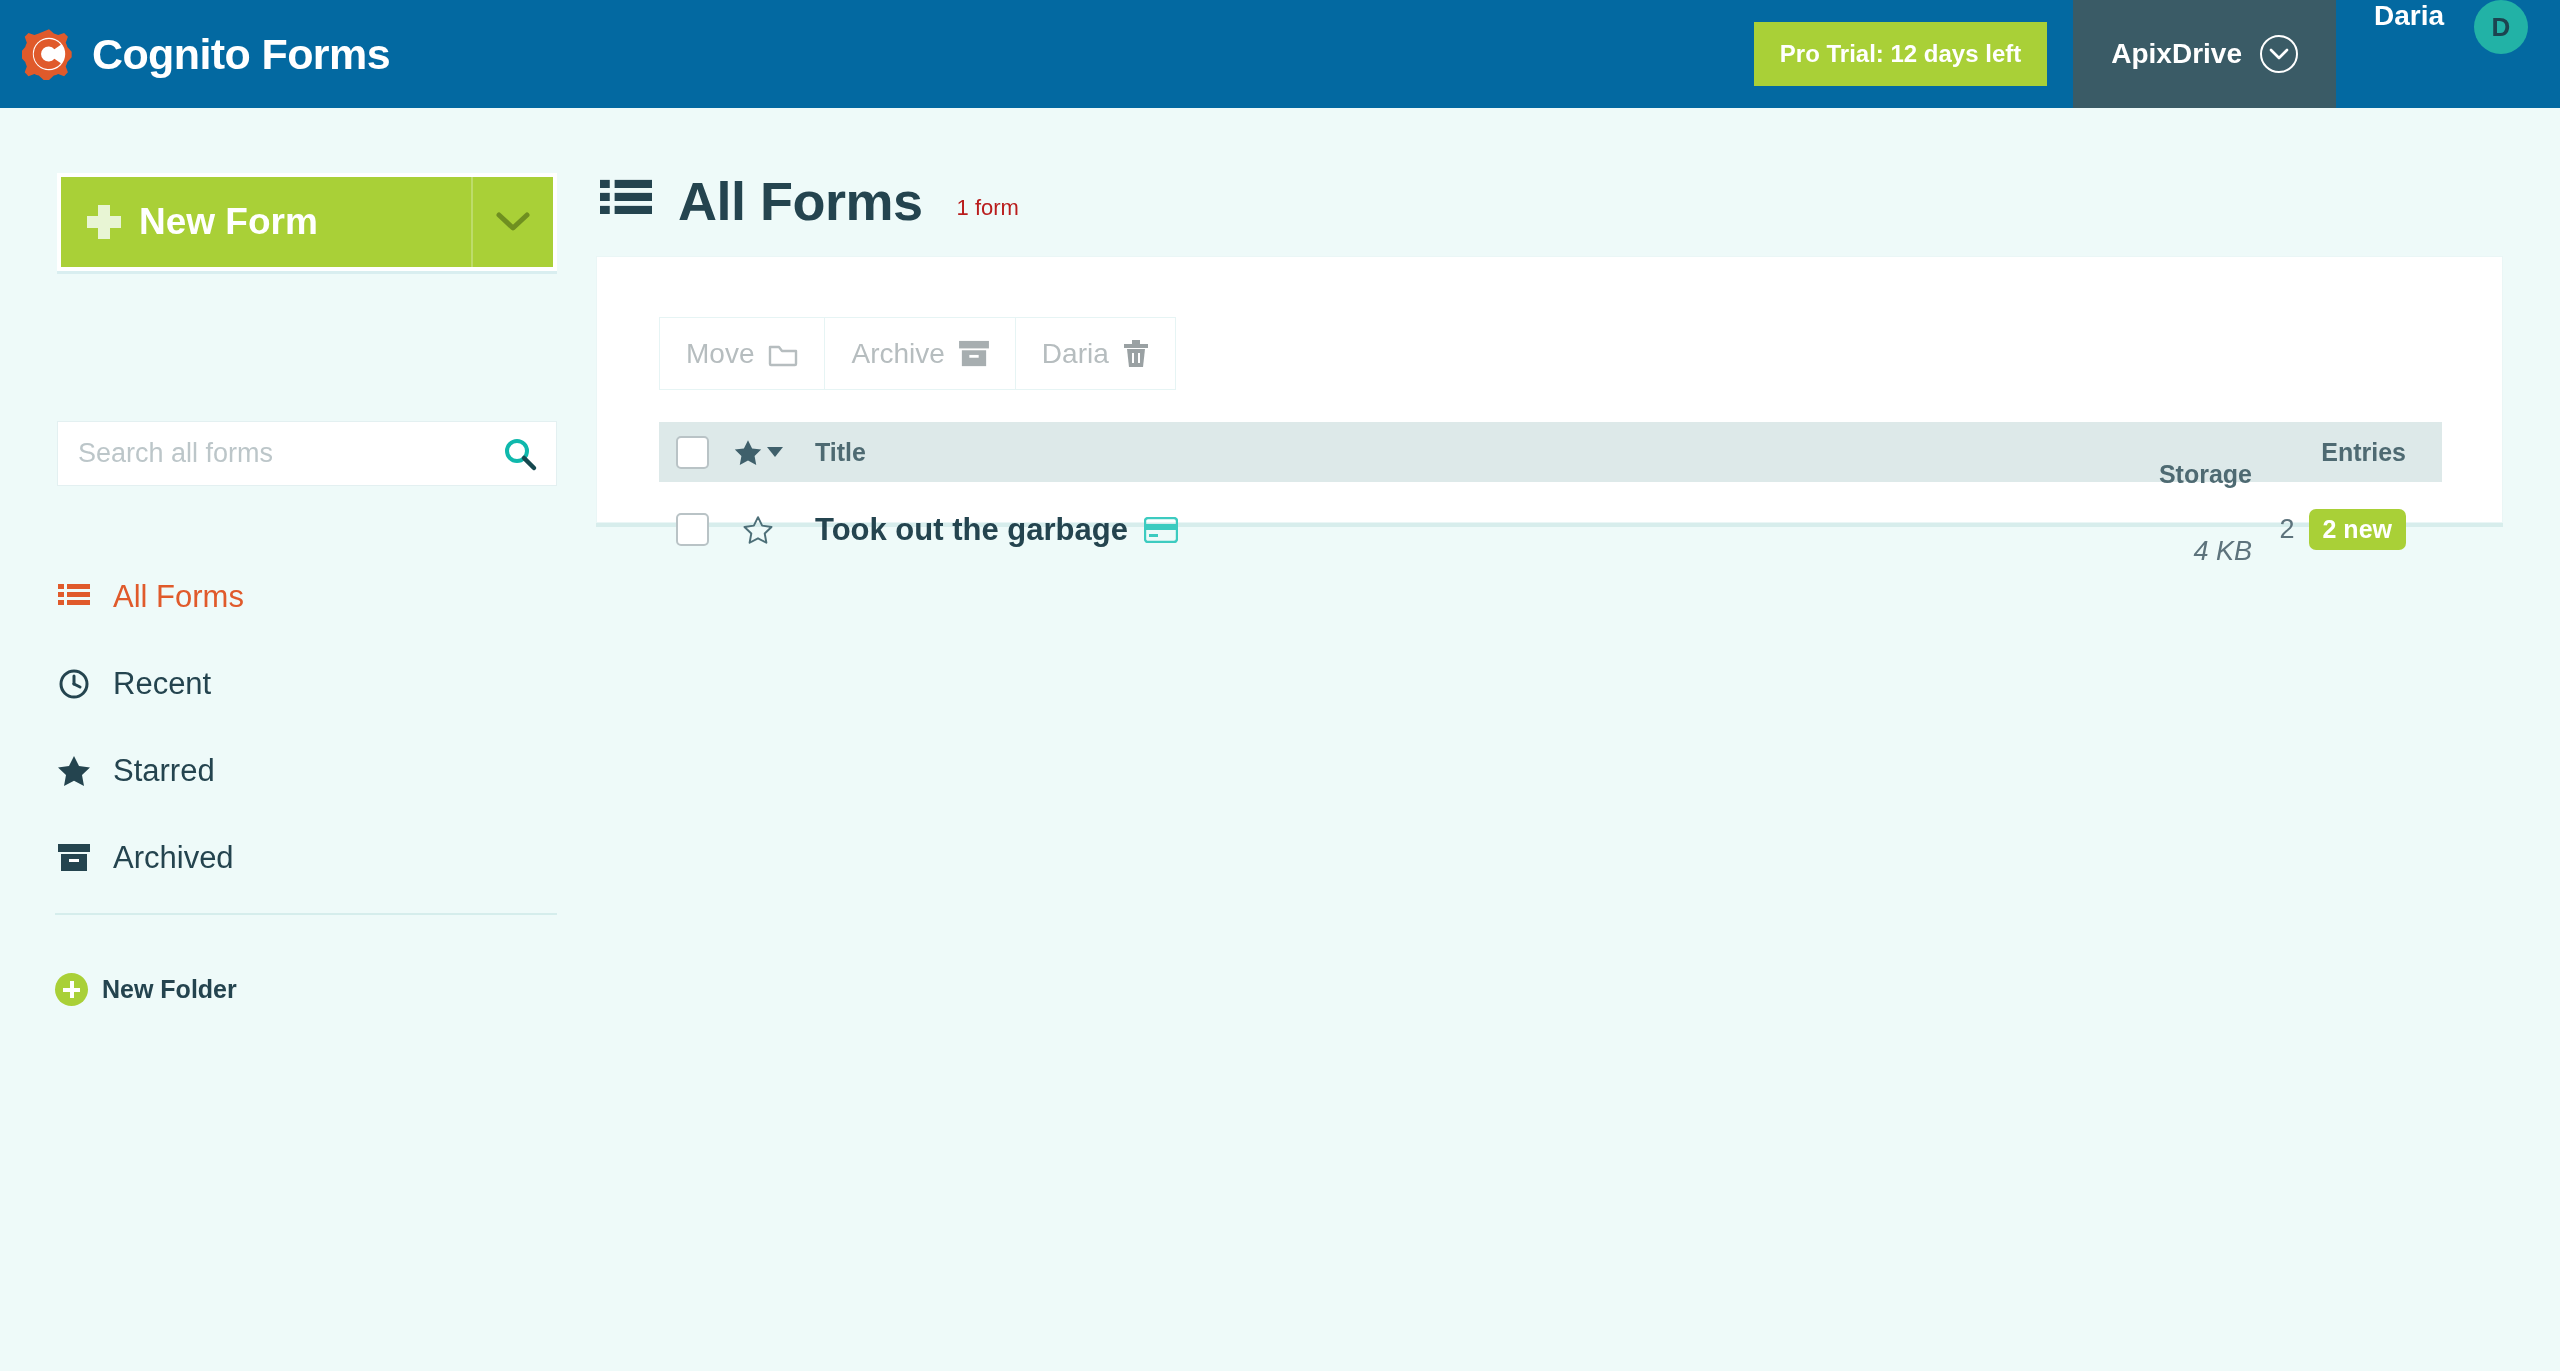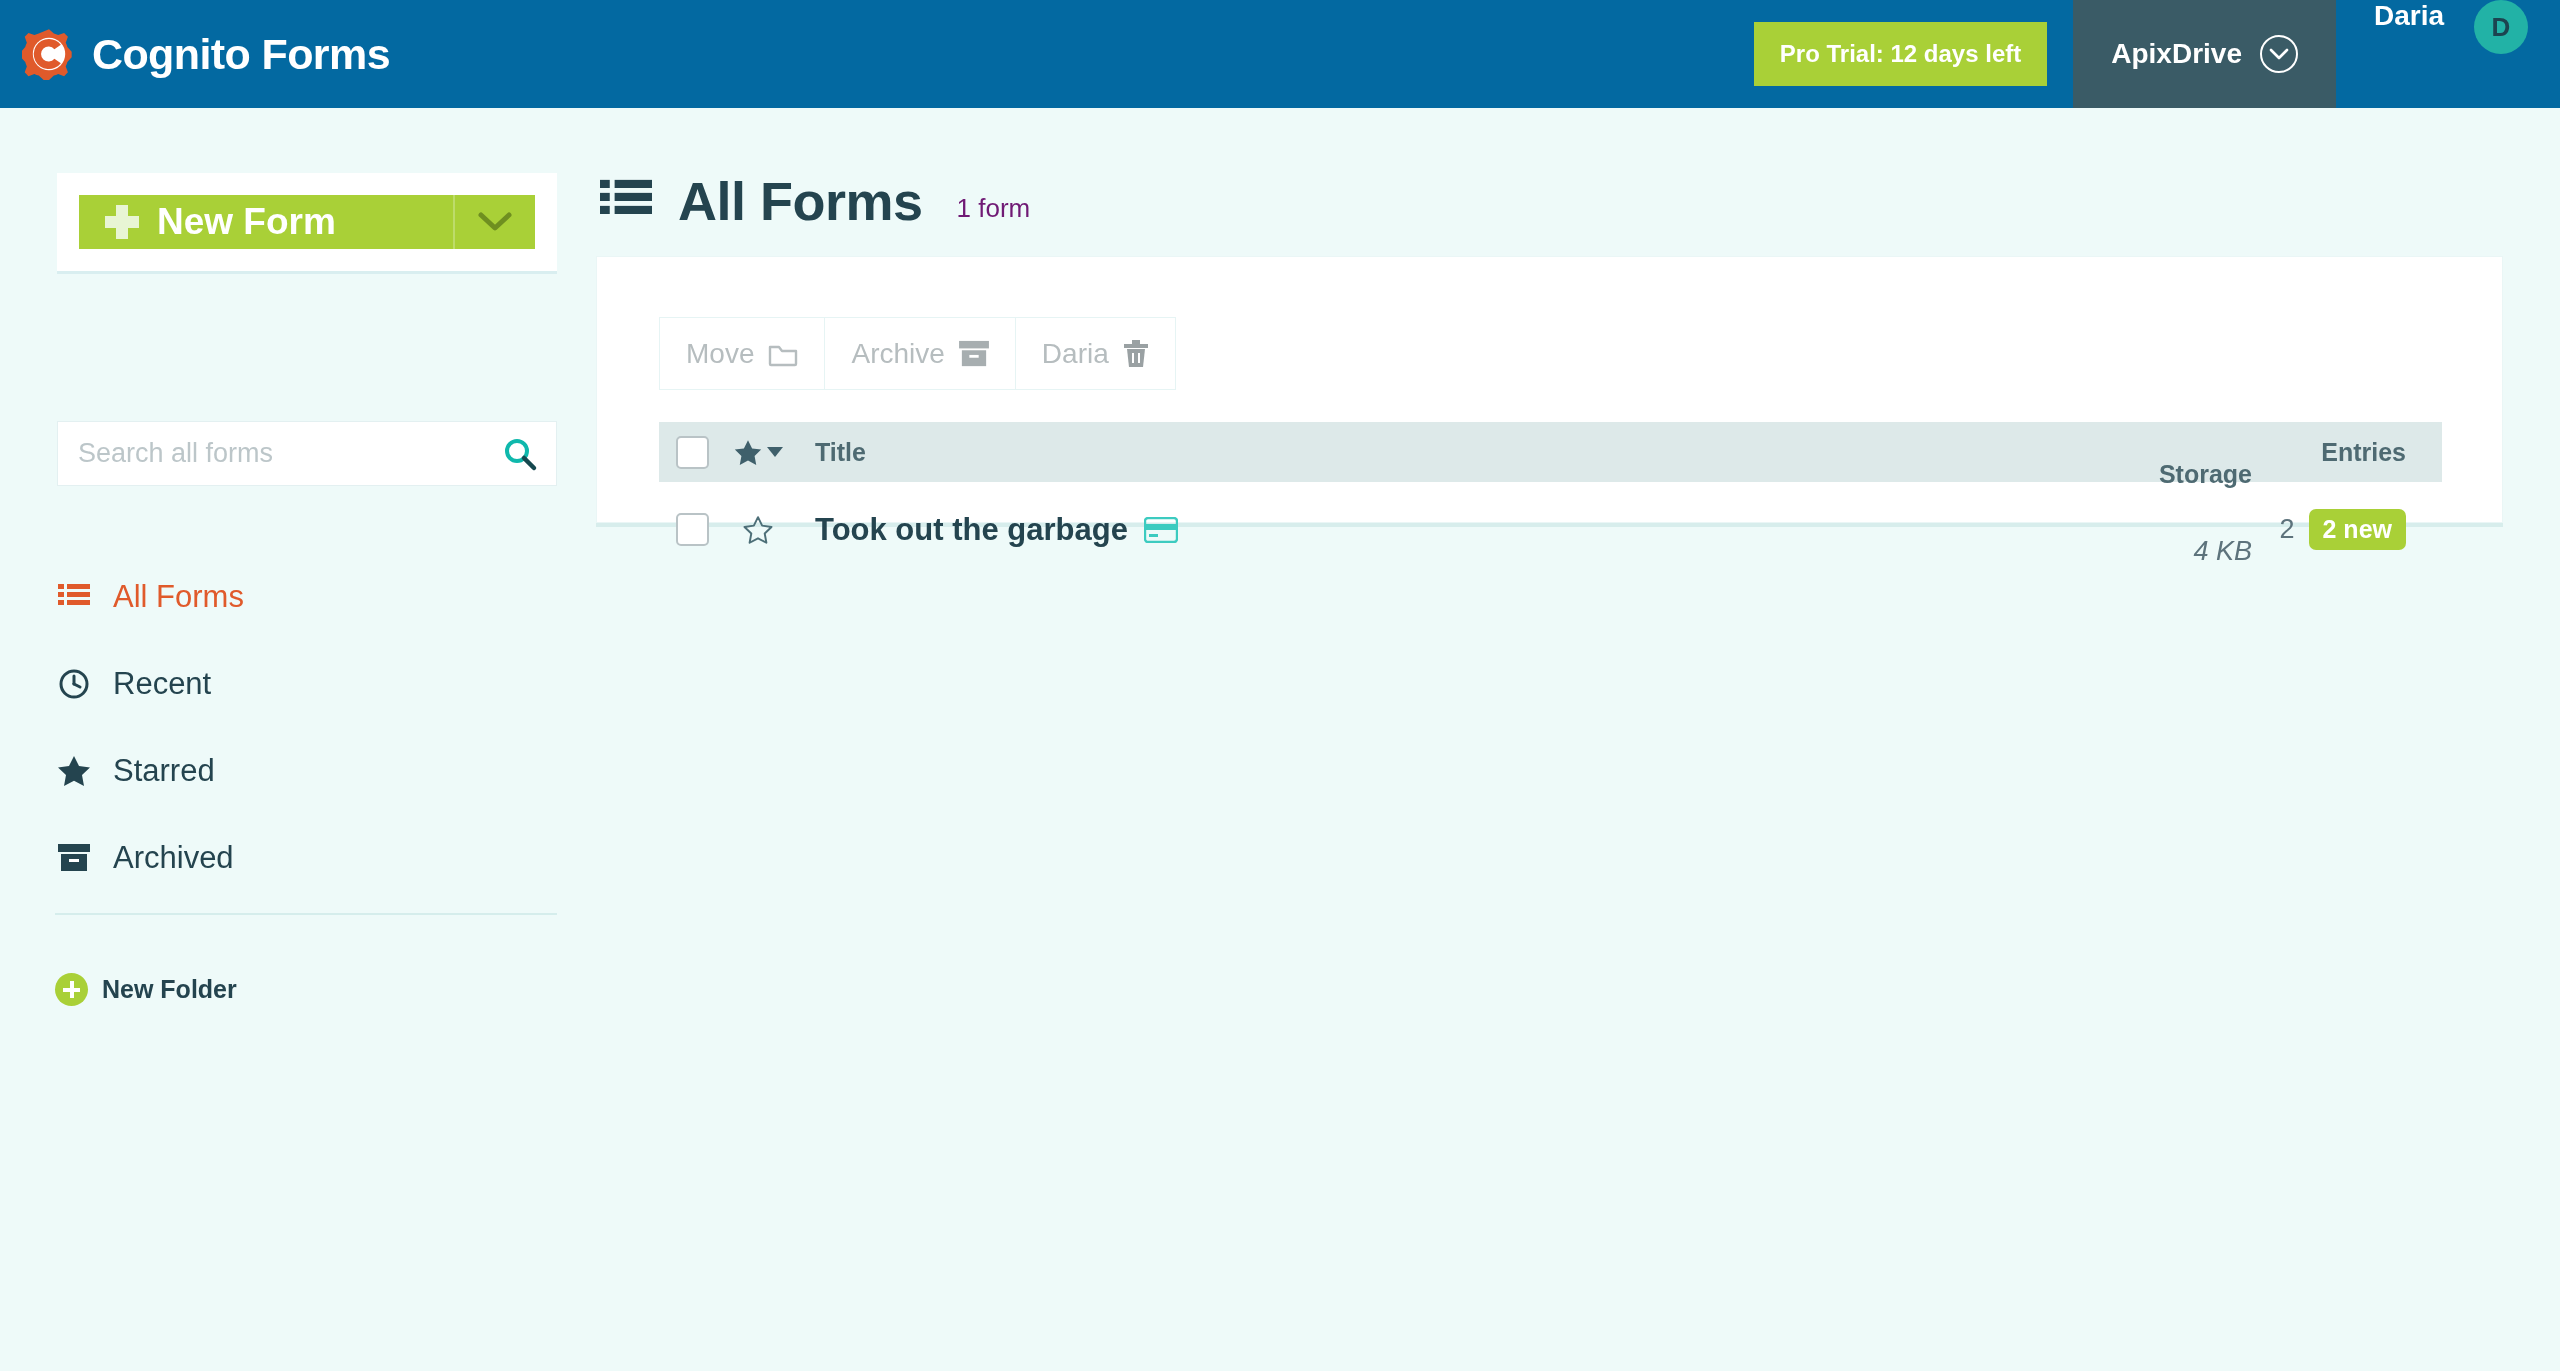"New Form" .newform-shell { padding: 22px -> 4px }
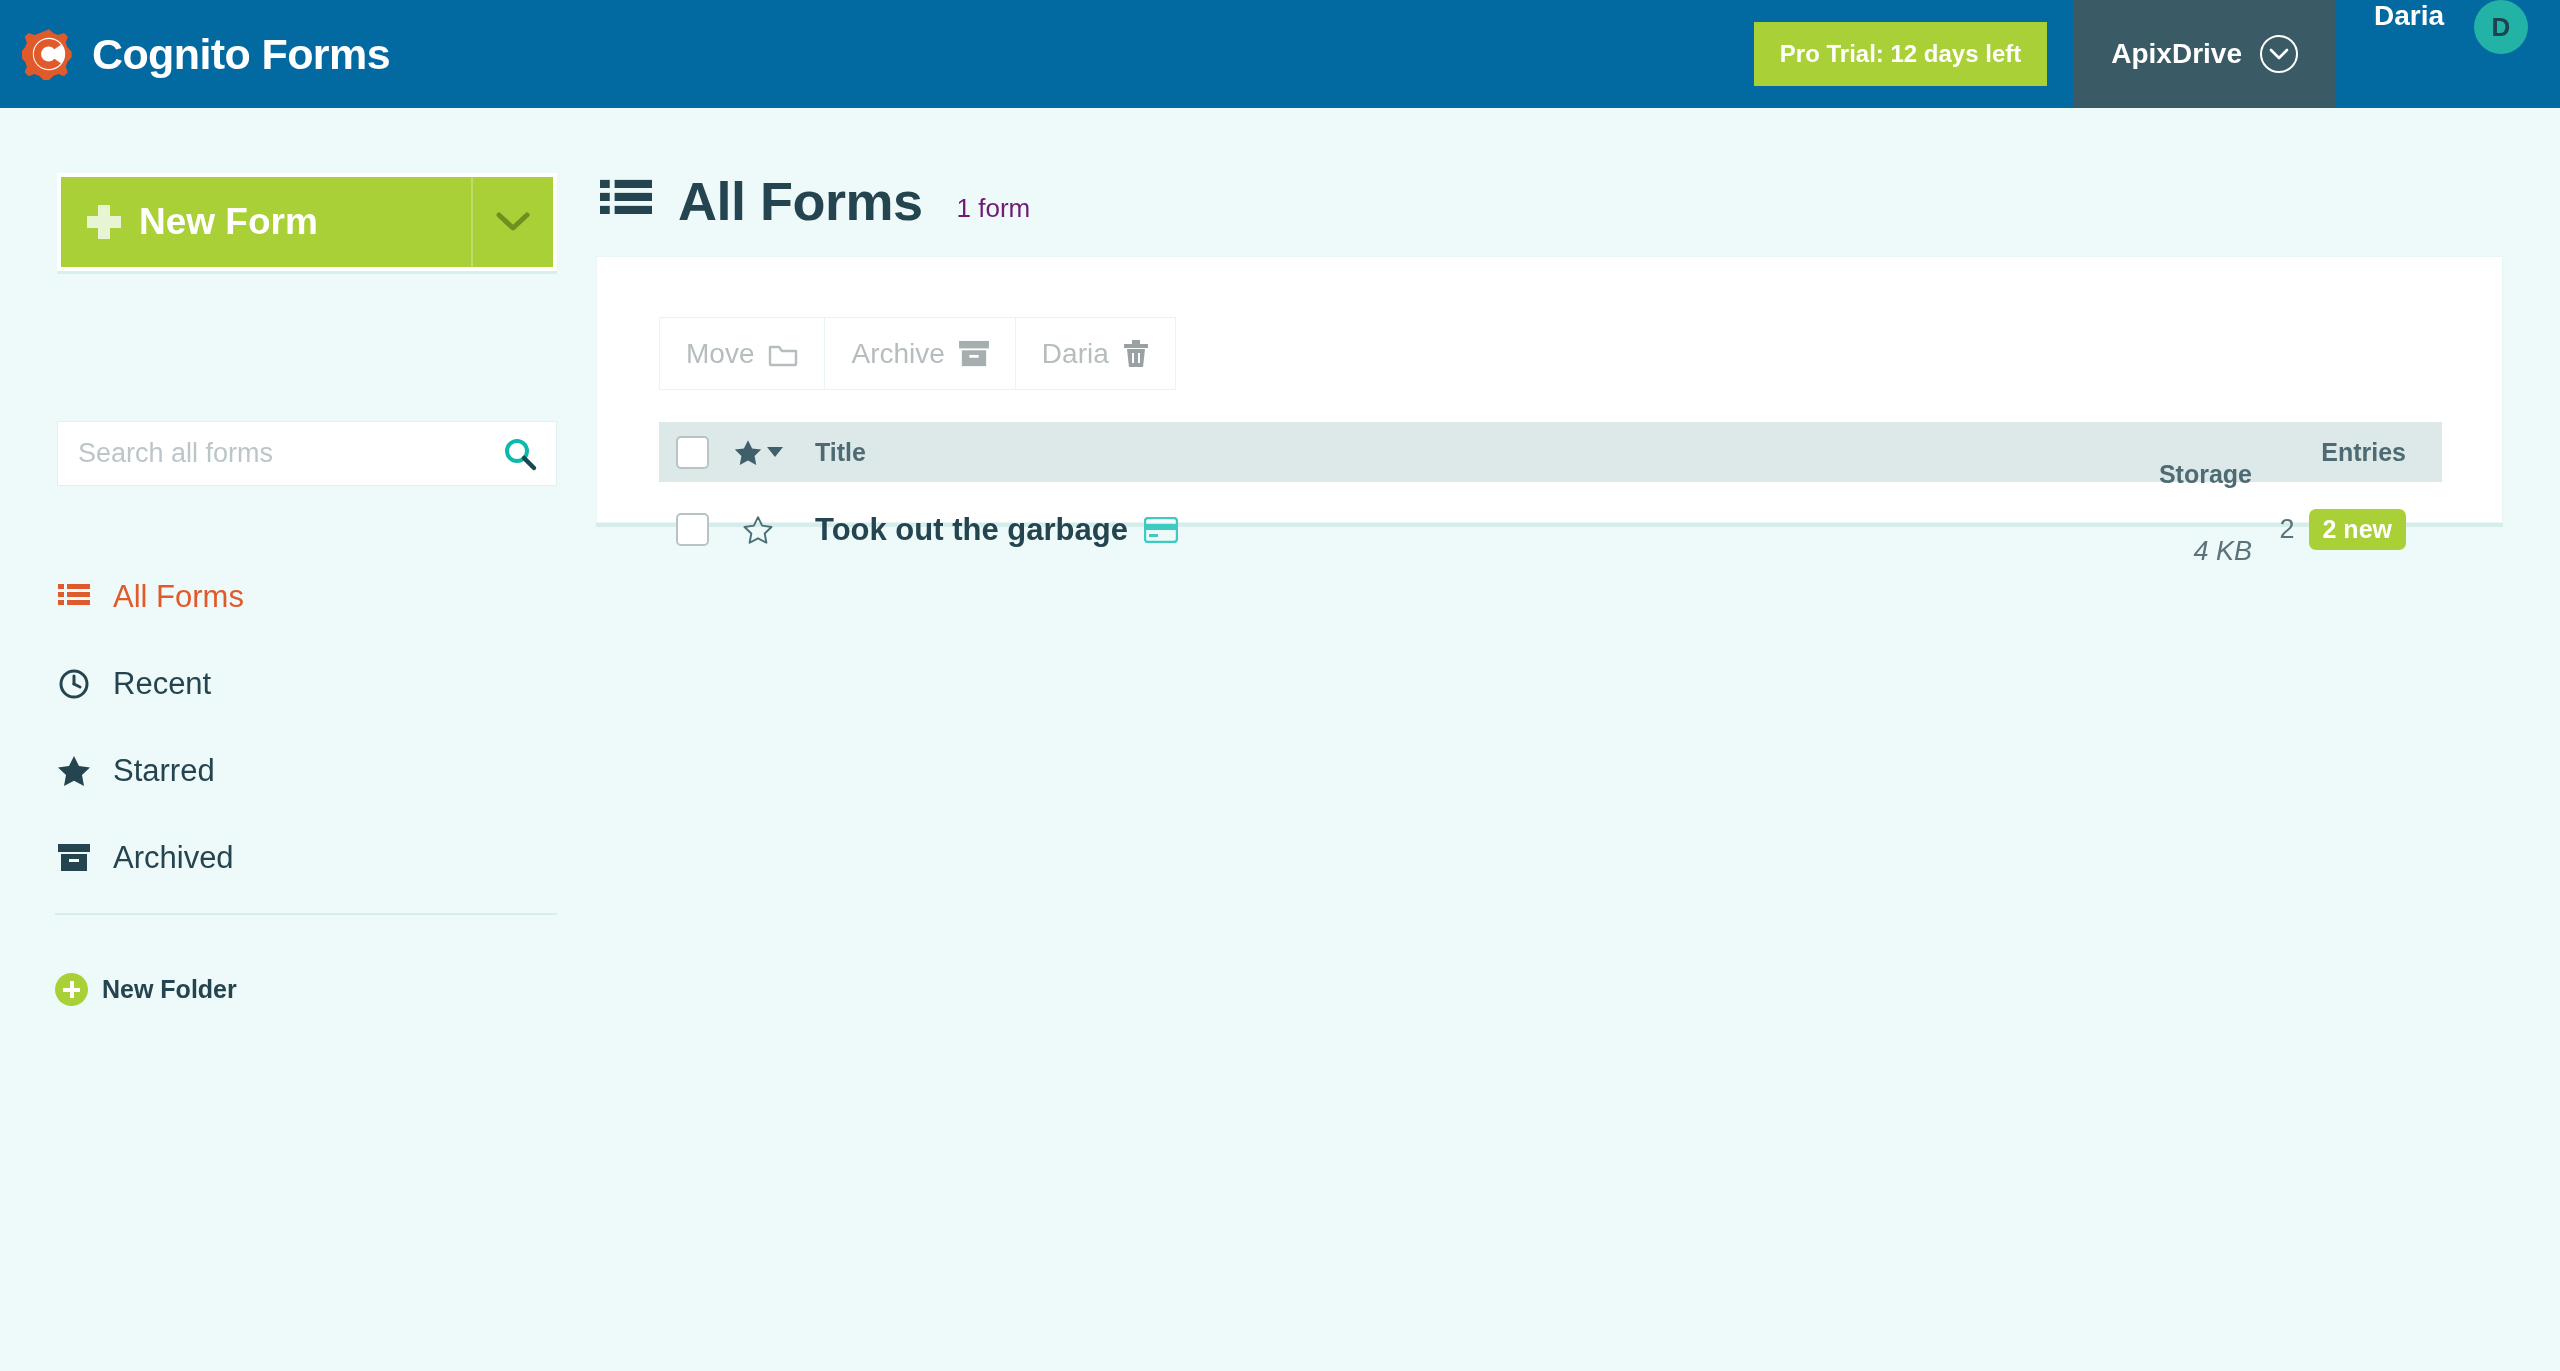"1 form" .page-count { color: #701a75 -> #b91c1c; font-size: 26px -> 22px }
